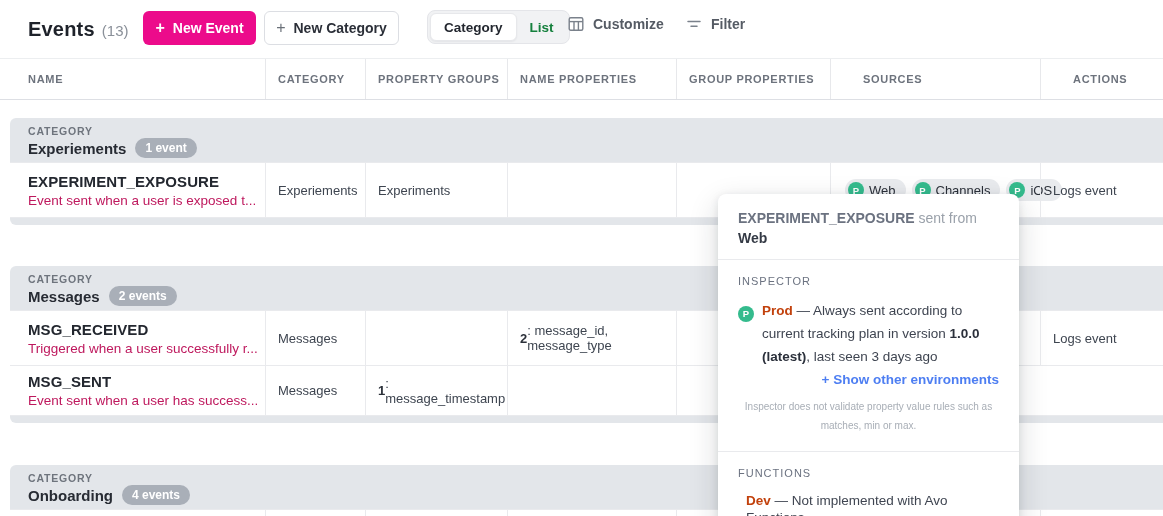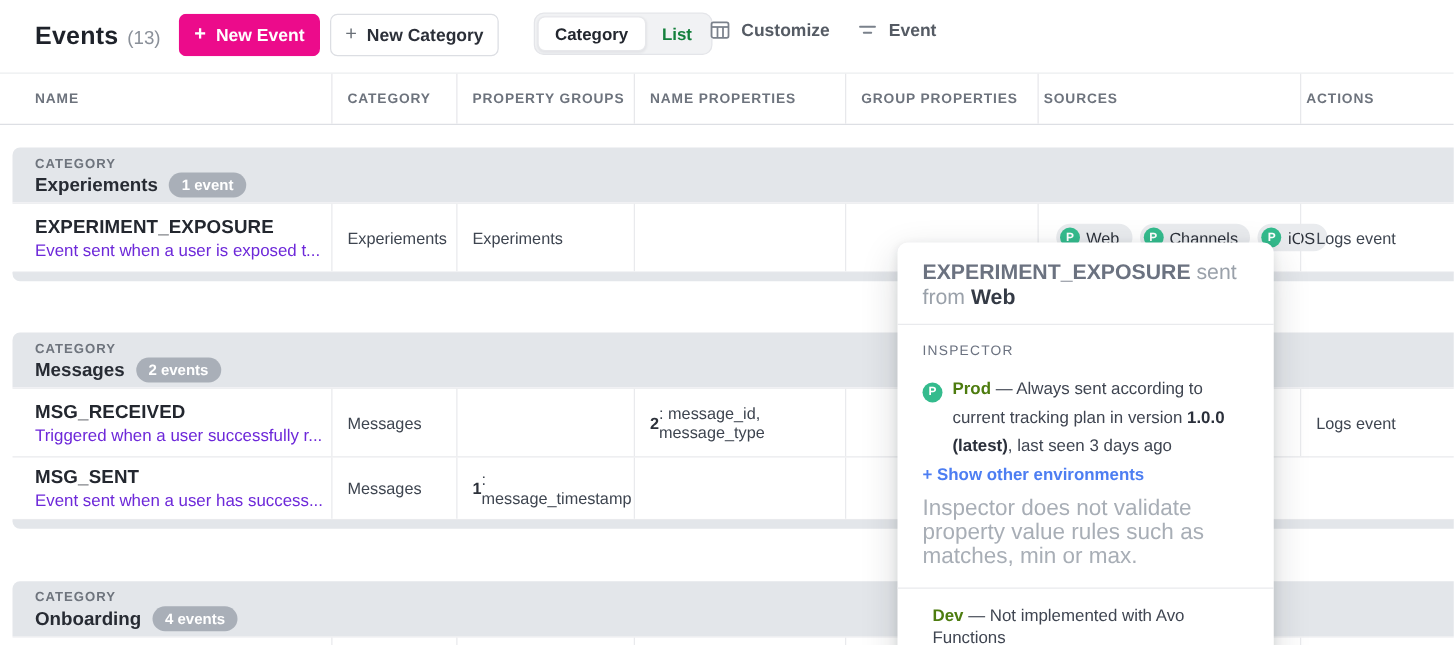"Event" span { text: Event -> Filter }
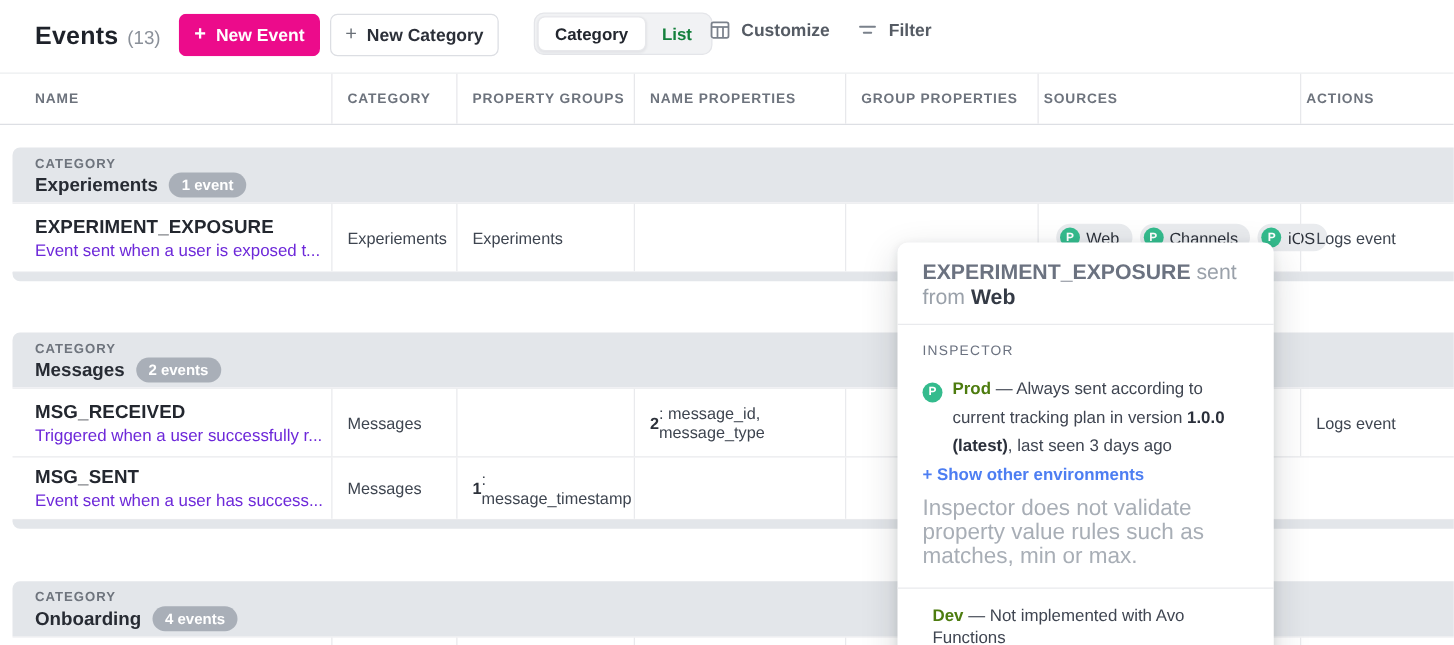"SOURCES" .th.src, .th.act { padding-left: 4px -> 32px }
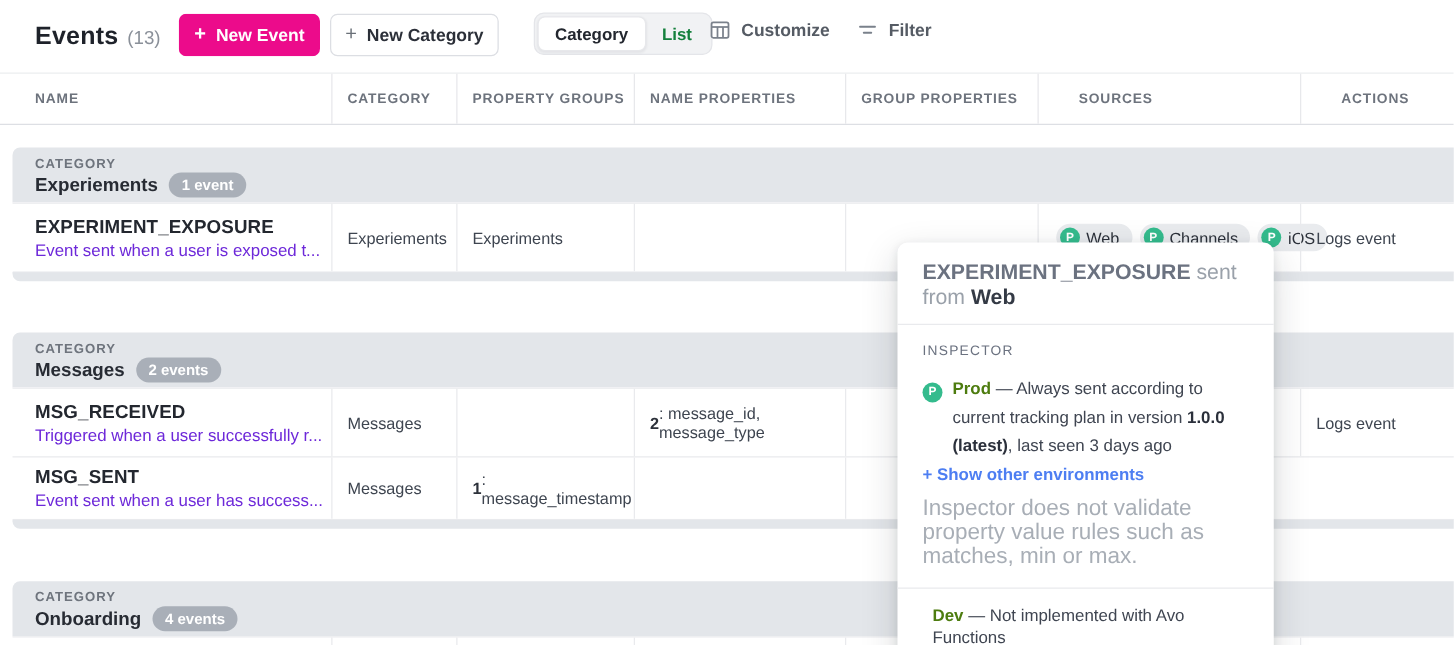"Event sent when a user" .ev-desc { color: #6d28d9 -> #be185d }
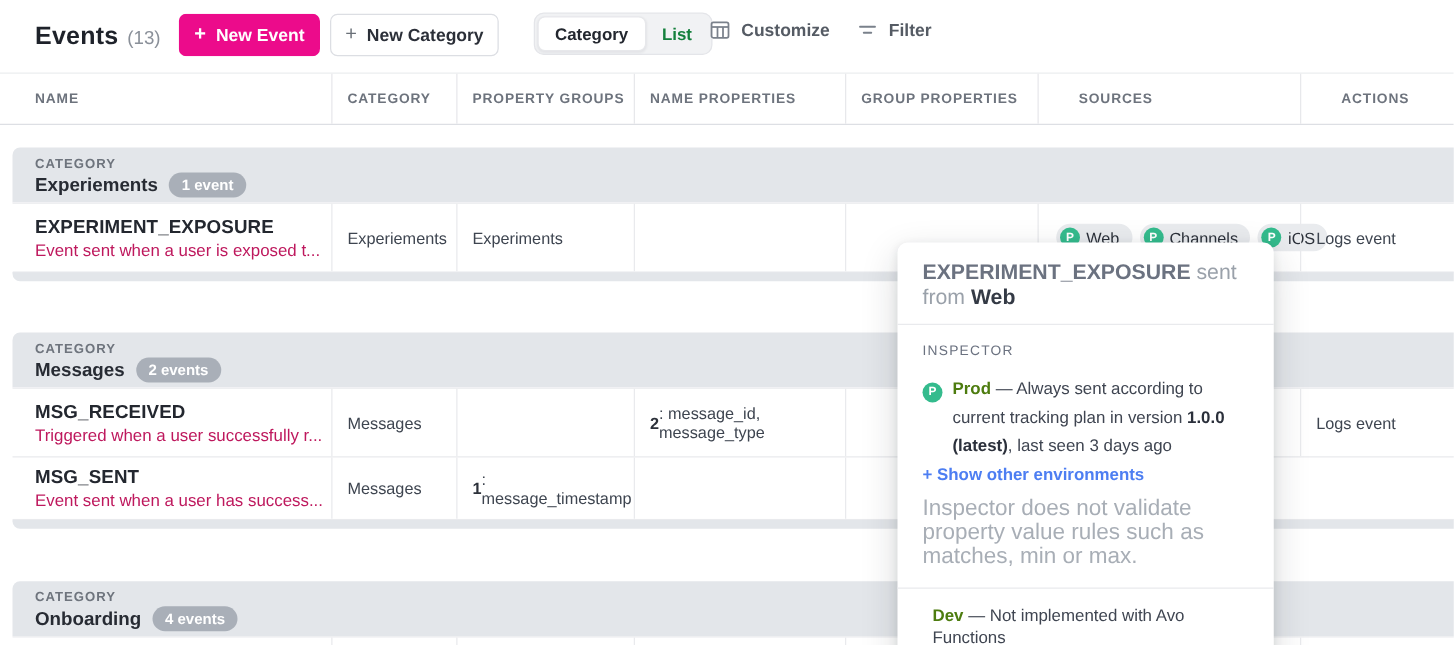"EXPERIMENT_EXPOSURE sent from Web" .pop-sub { font-size: 17px -> 14px }
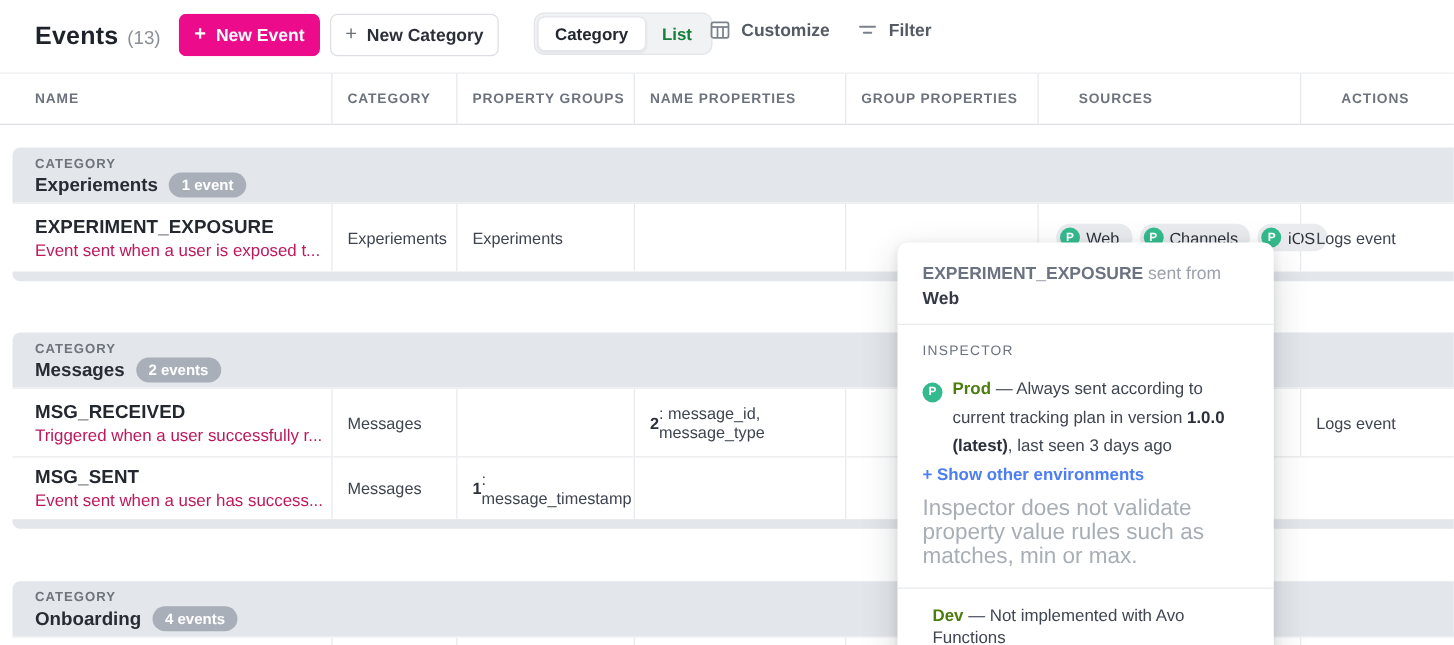"Prod" .env-text .envname { color: #4d7c0f -> #c2410c }
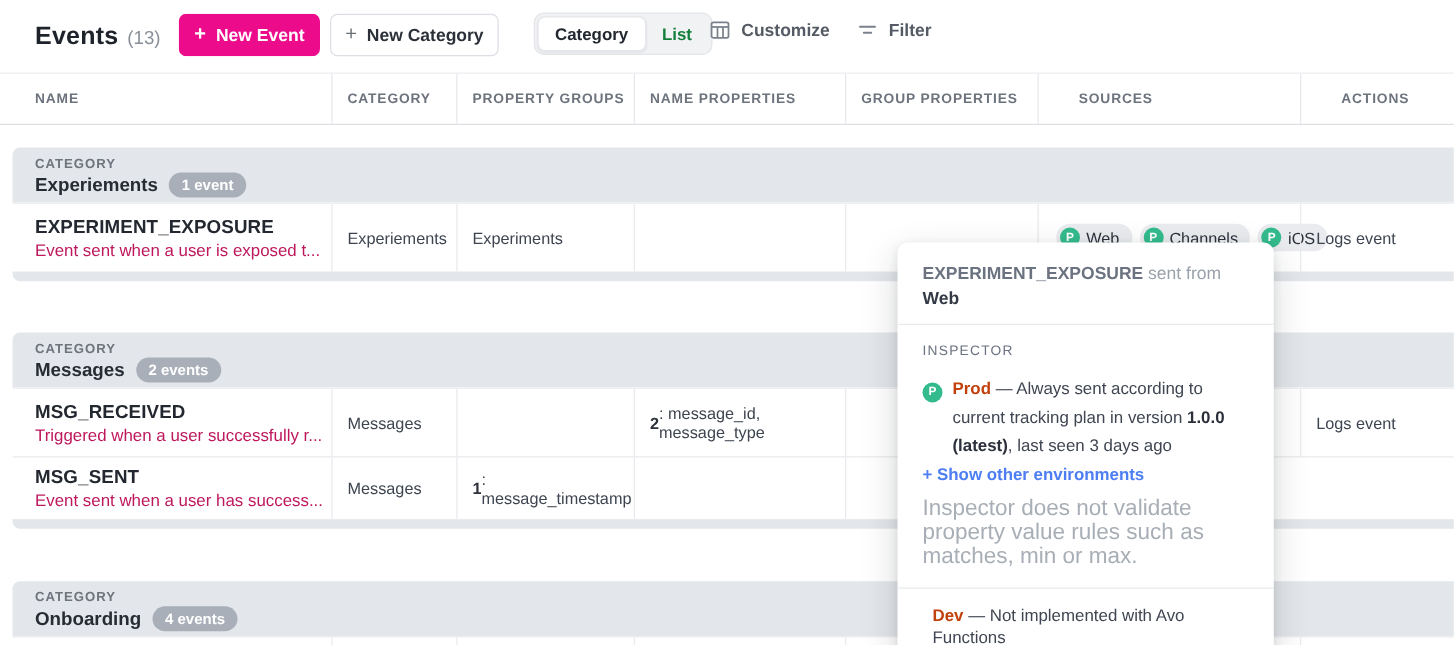"+ Show other environments" .pop-link { text-align: none -> right }
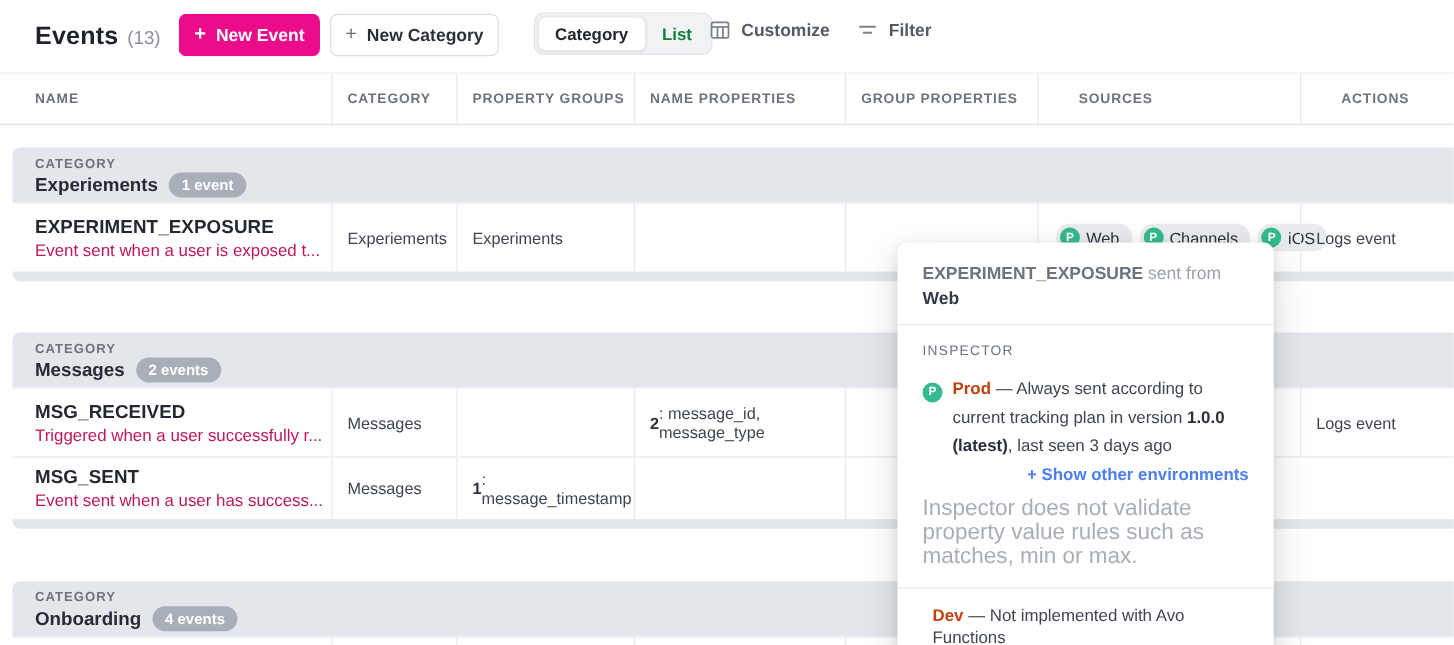"Inspector does not validate property" .pop-note { font-size: 18px -> 10px; text-align: none -> center }
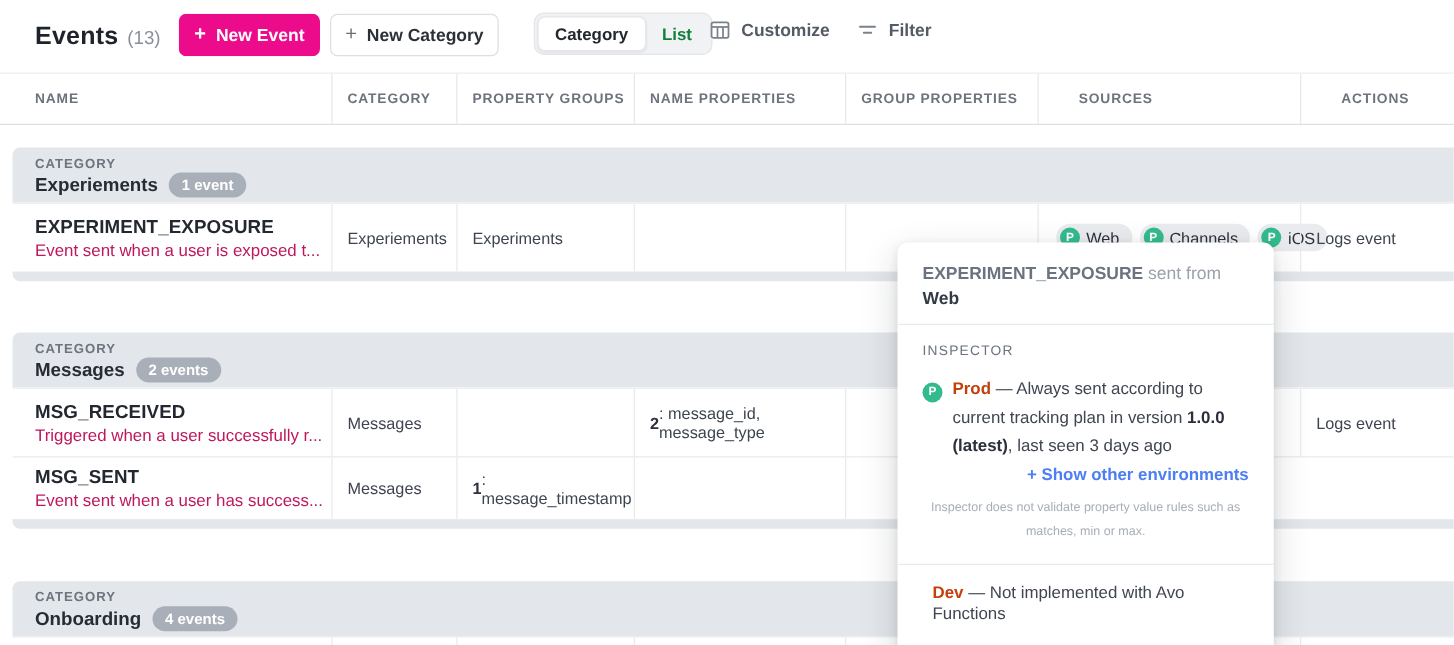"FUNCTIONS" div.pop-section-h { html: none -> <div>FUNCTIONS</div> }
